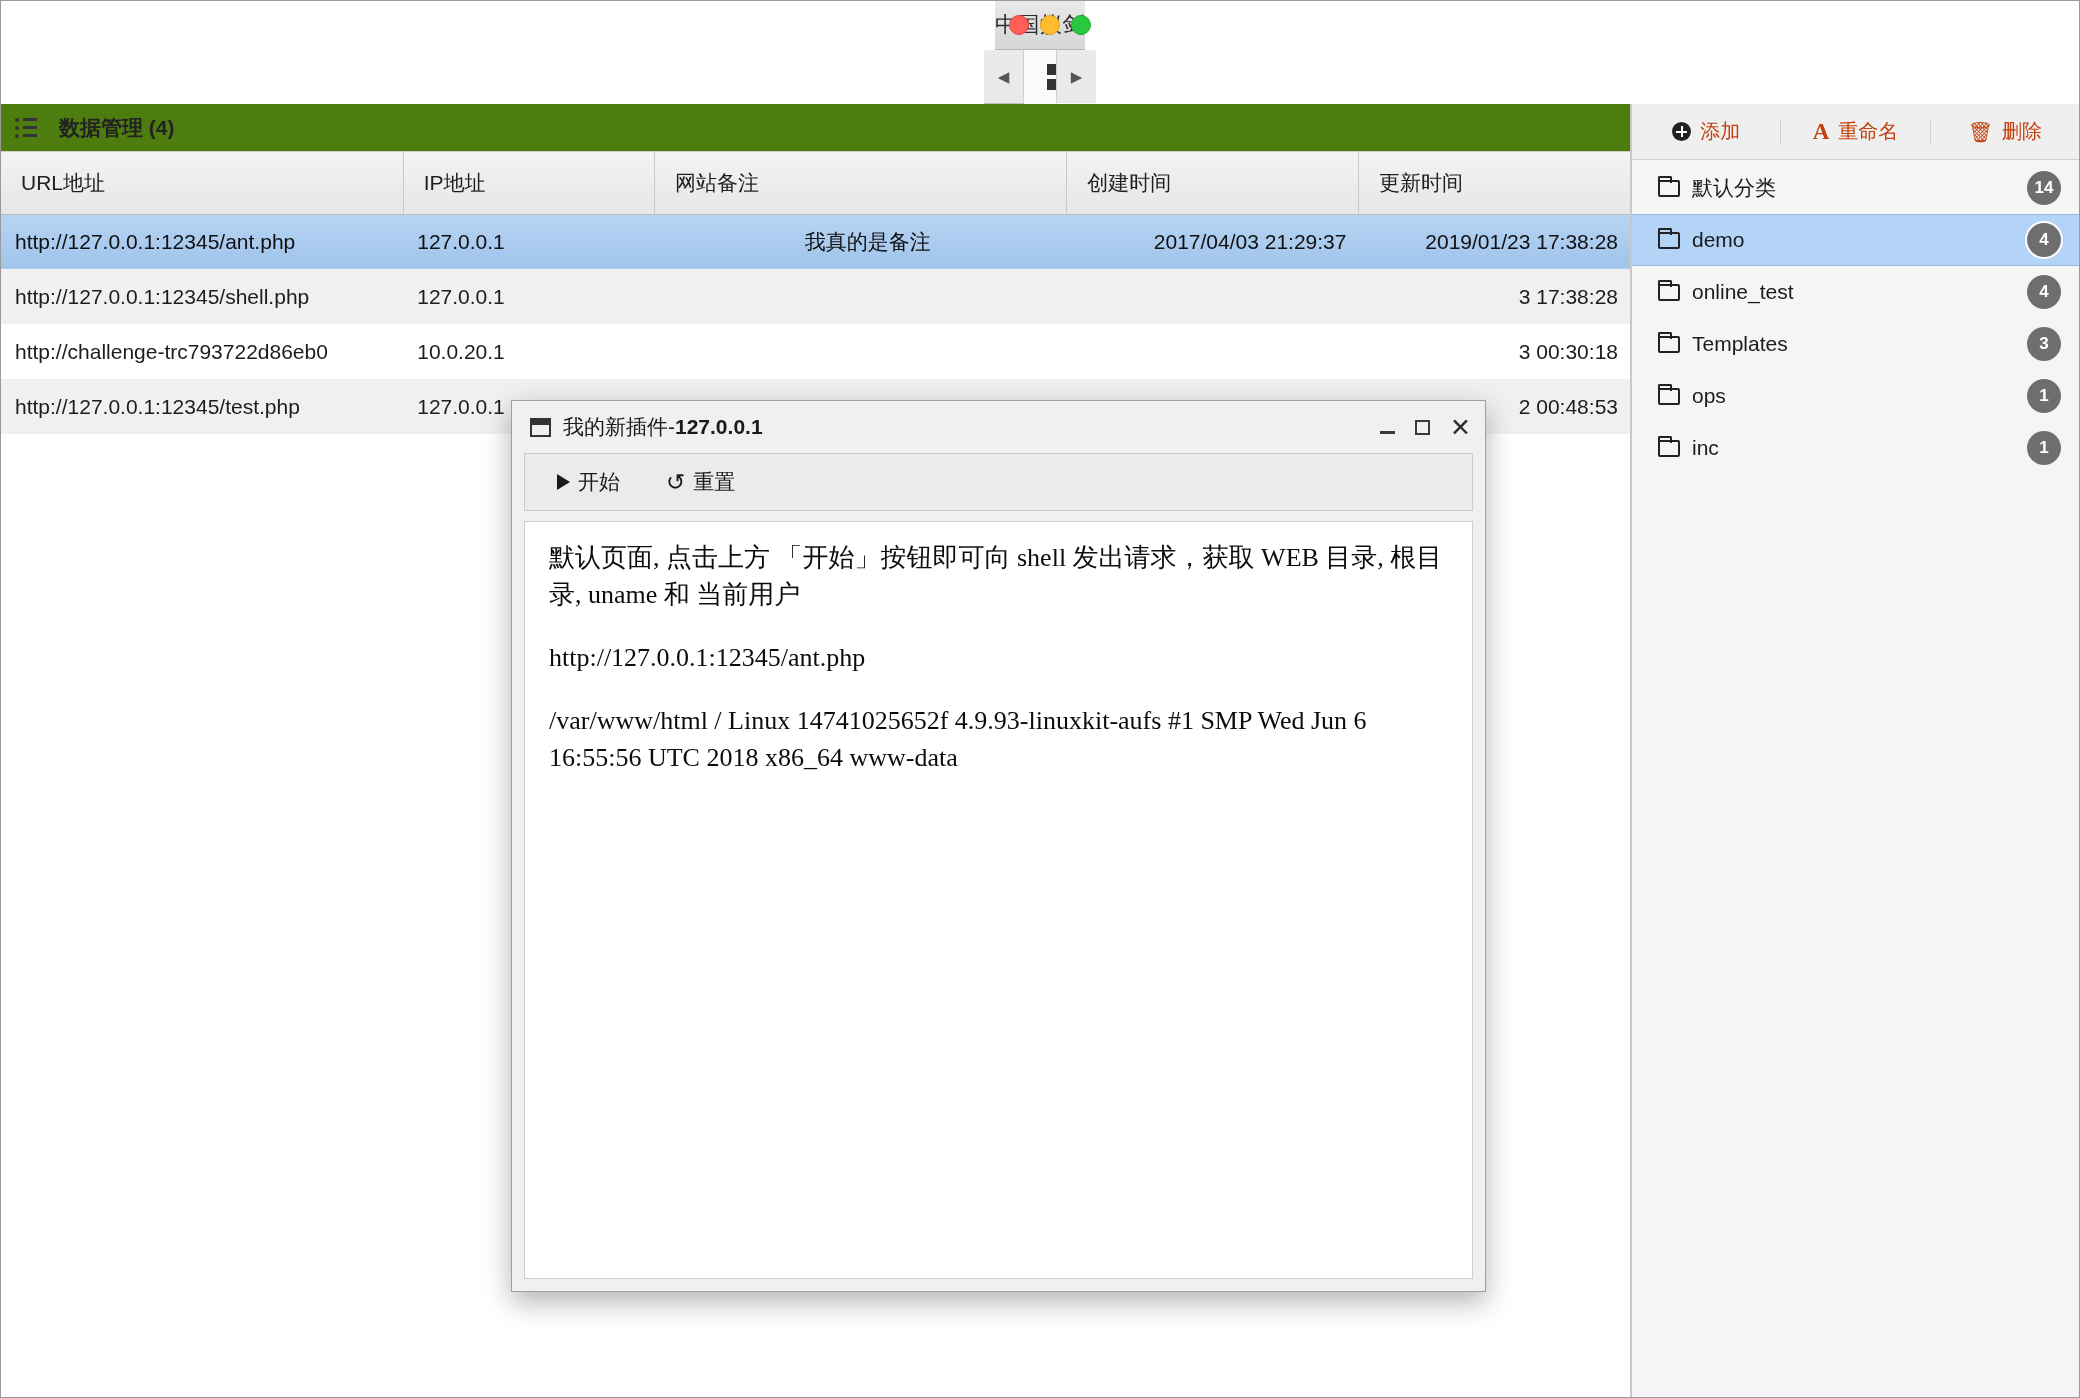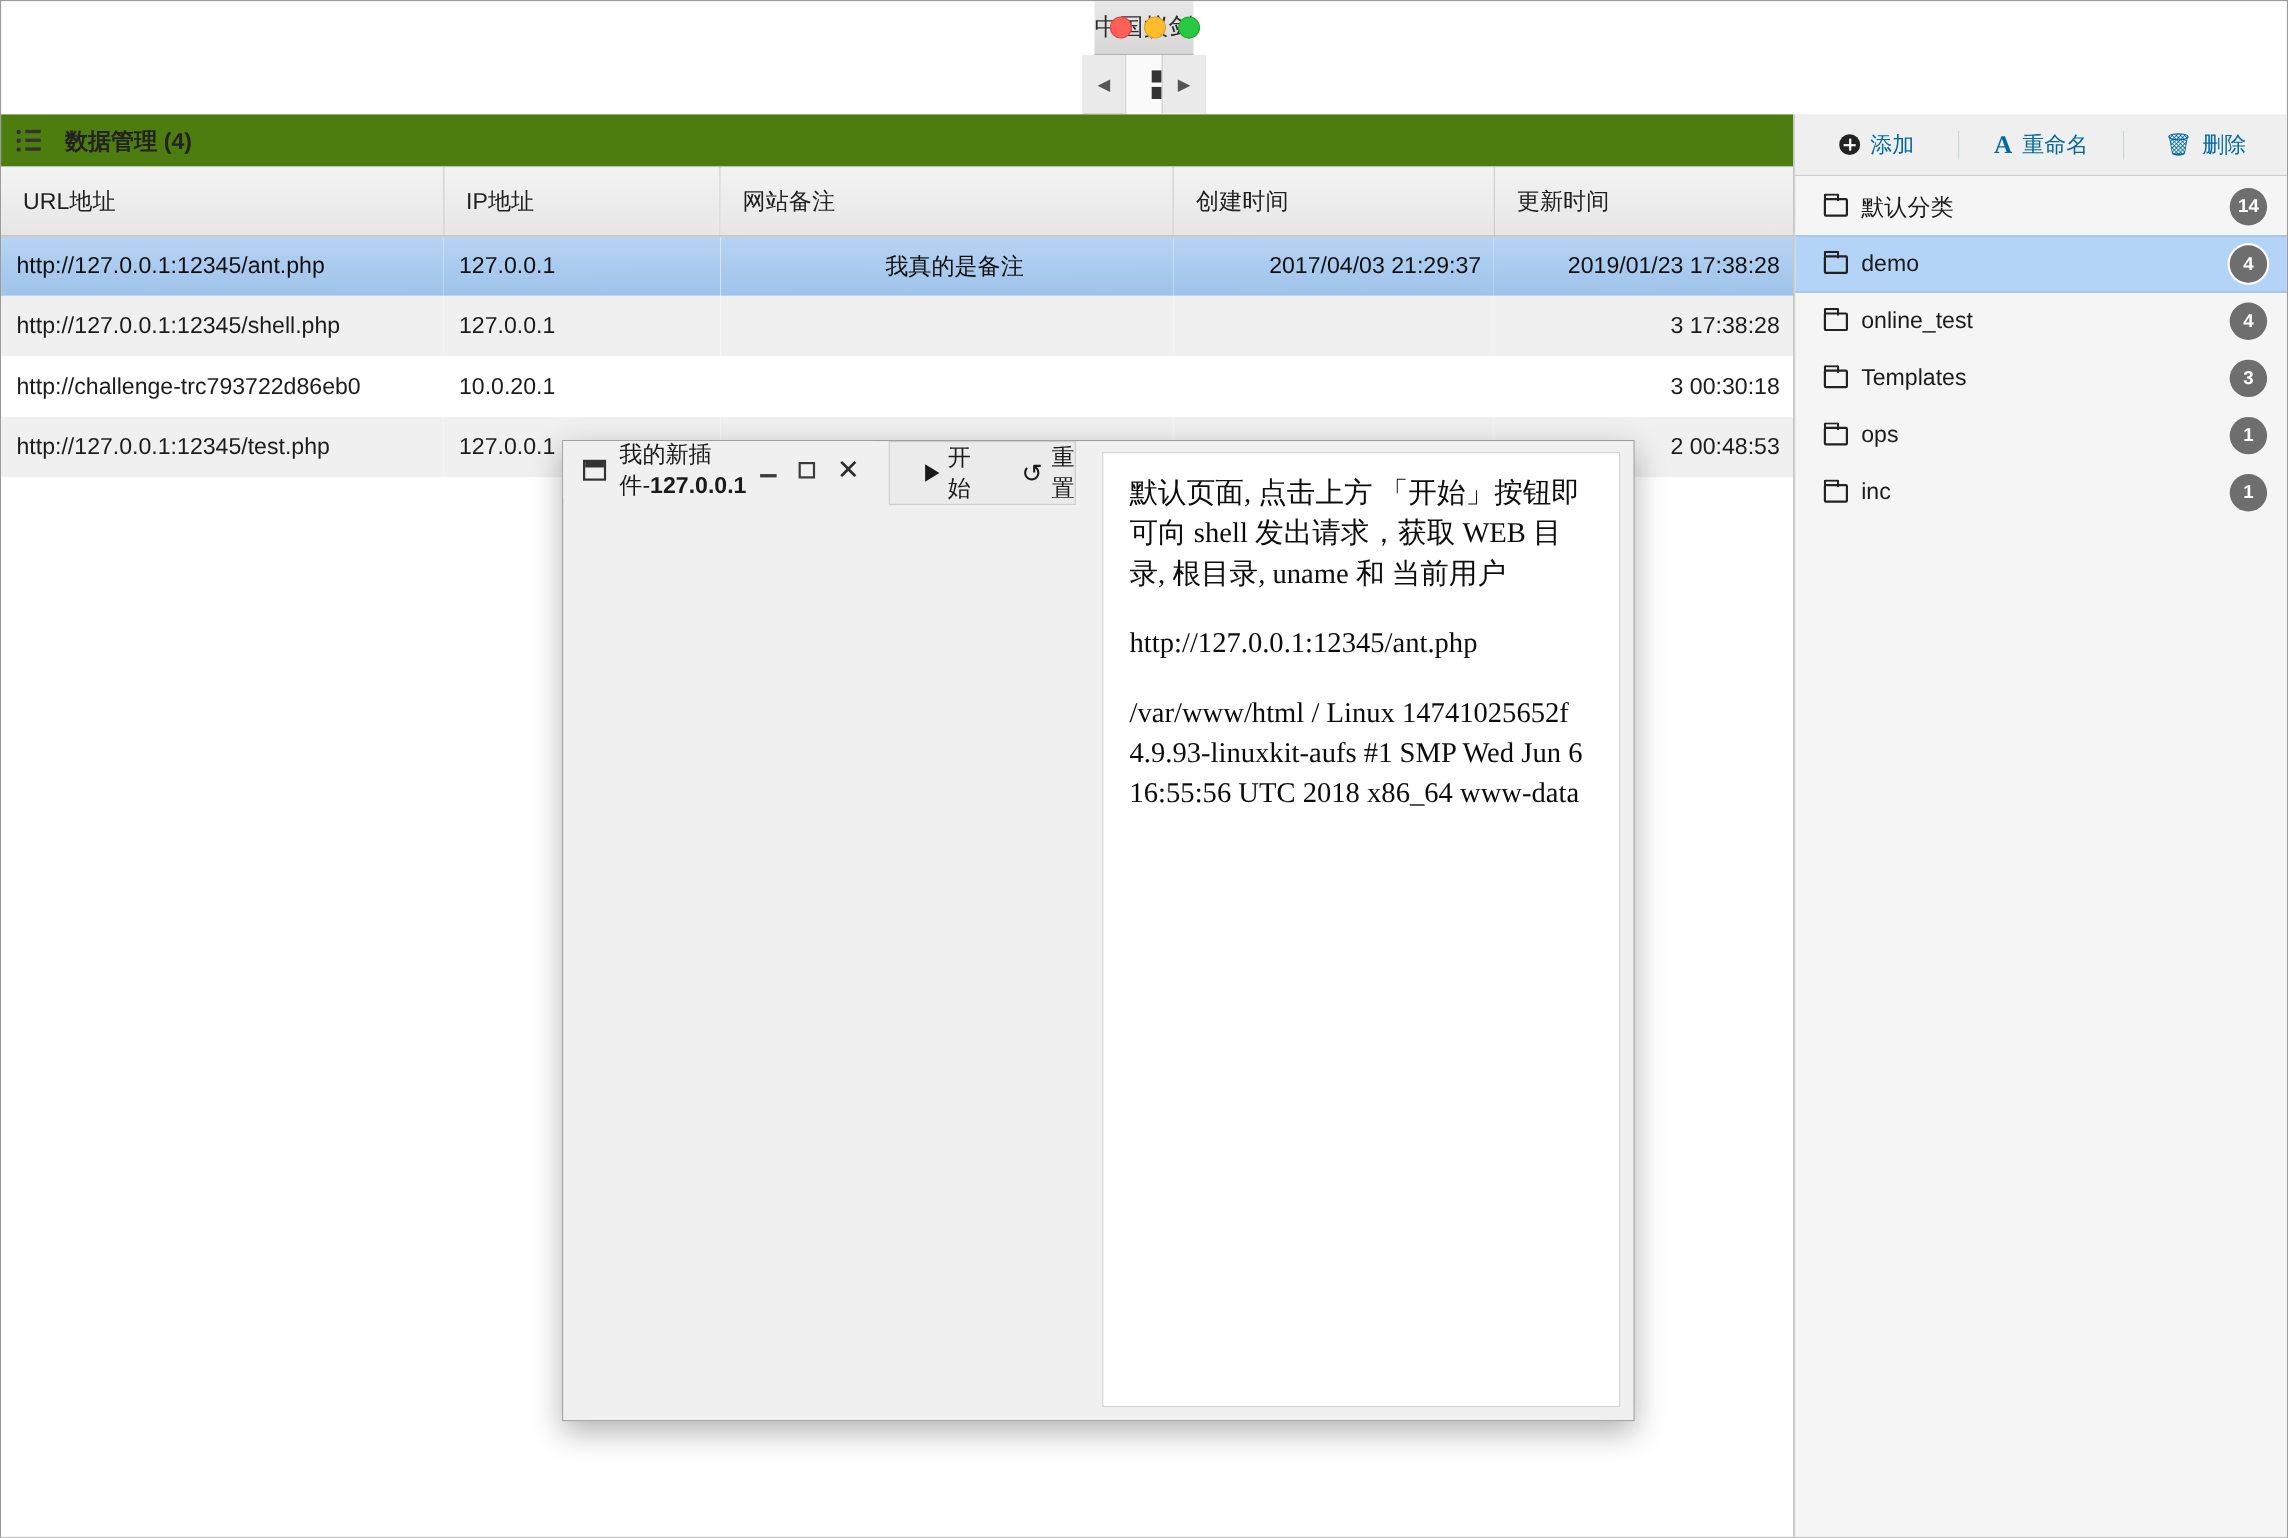"添加" .sb-btn { color: #0369a1 -> #c2410c }
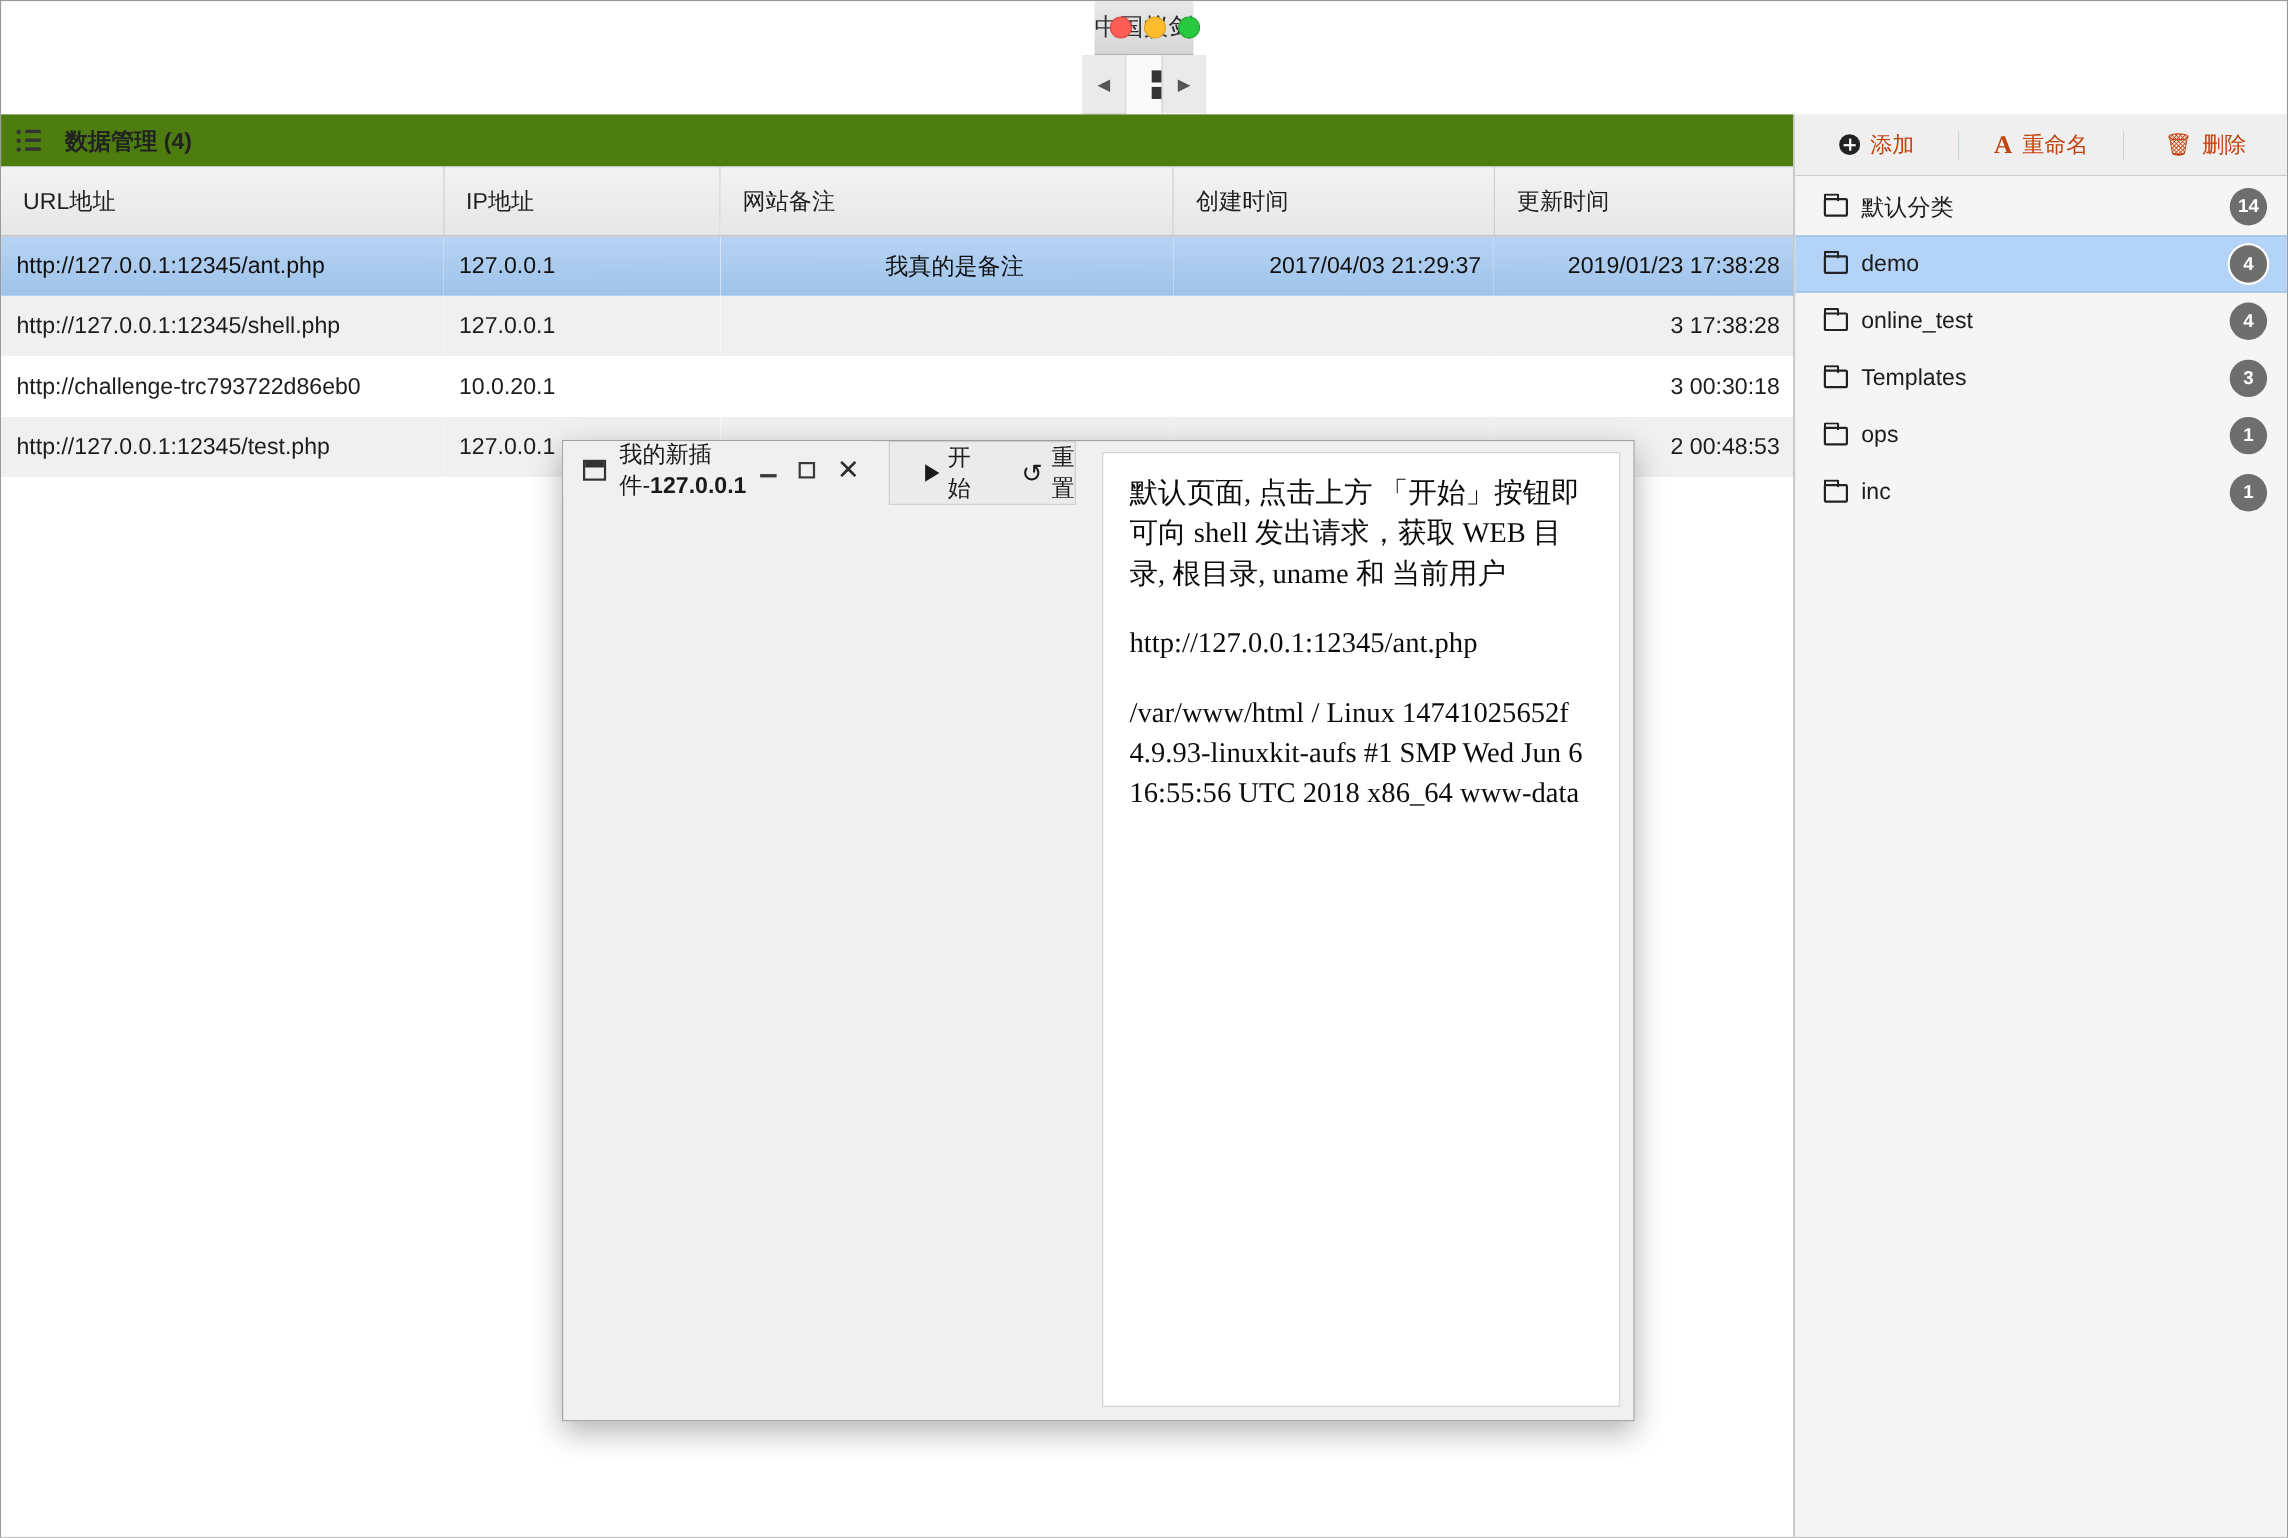"我的新插件-127.0.0.1" .dialog { flex-direction: row -> column }
